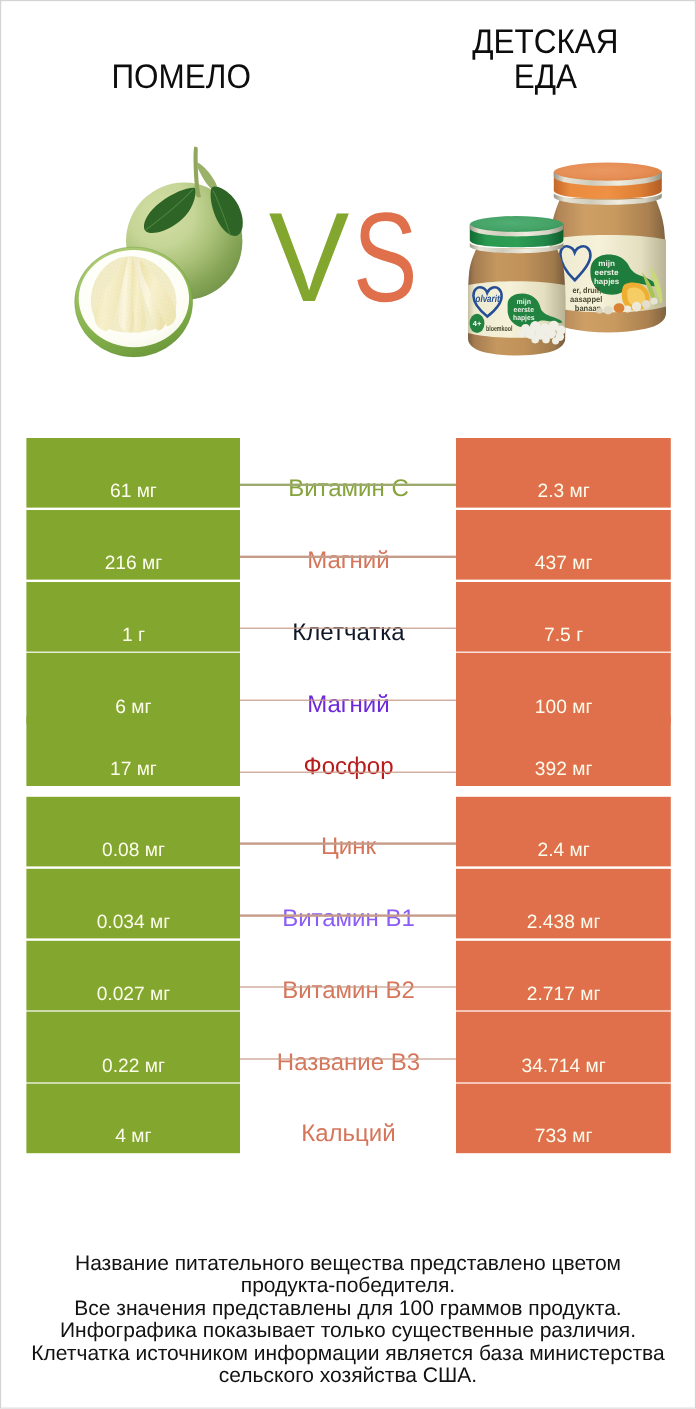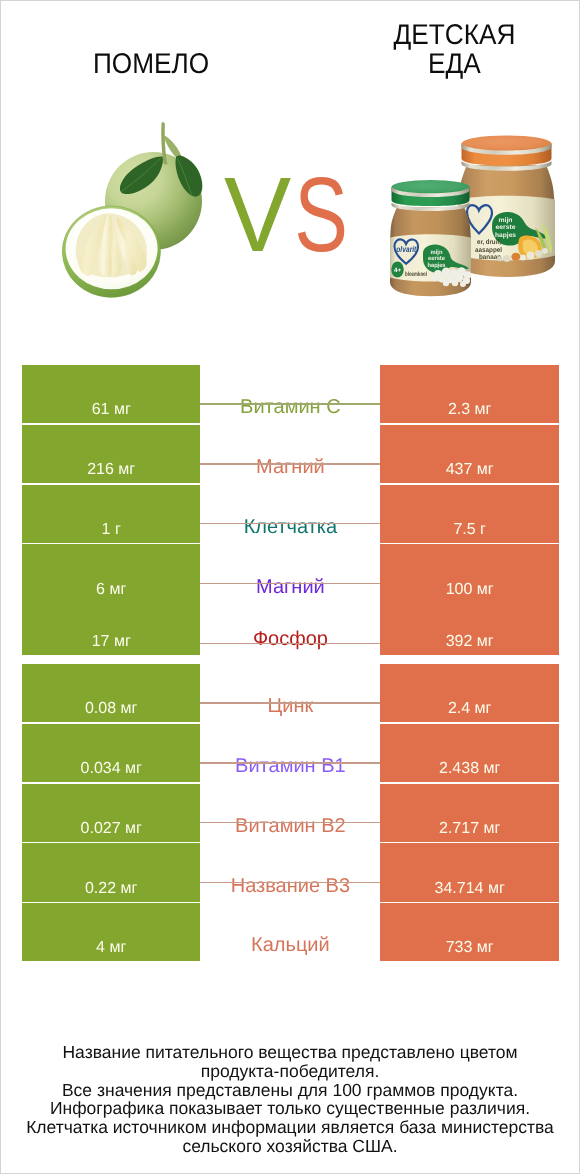"Клетчатка" span.lbl { color: #0f766e -> #0f172a }
